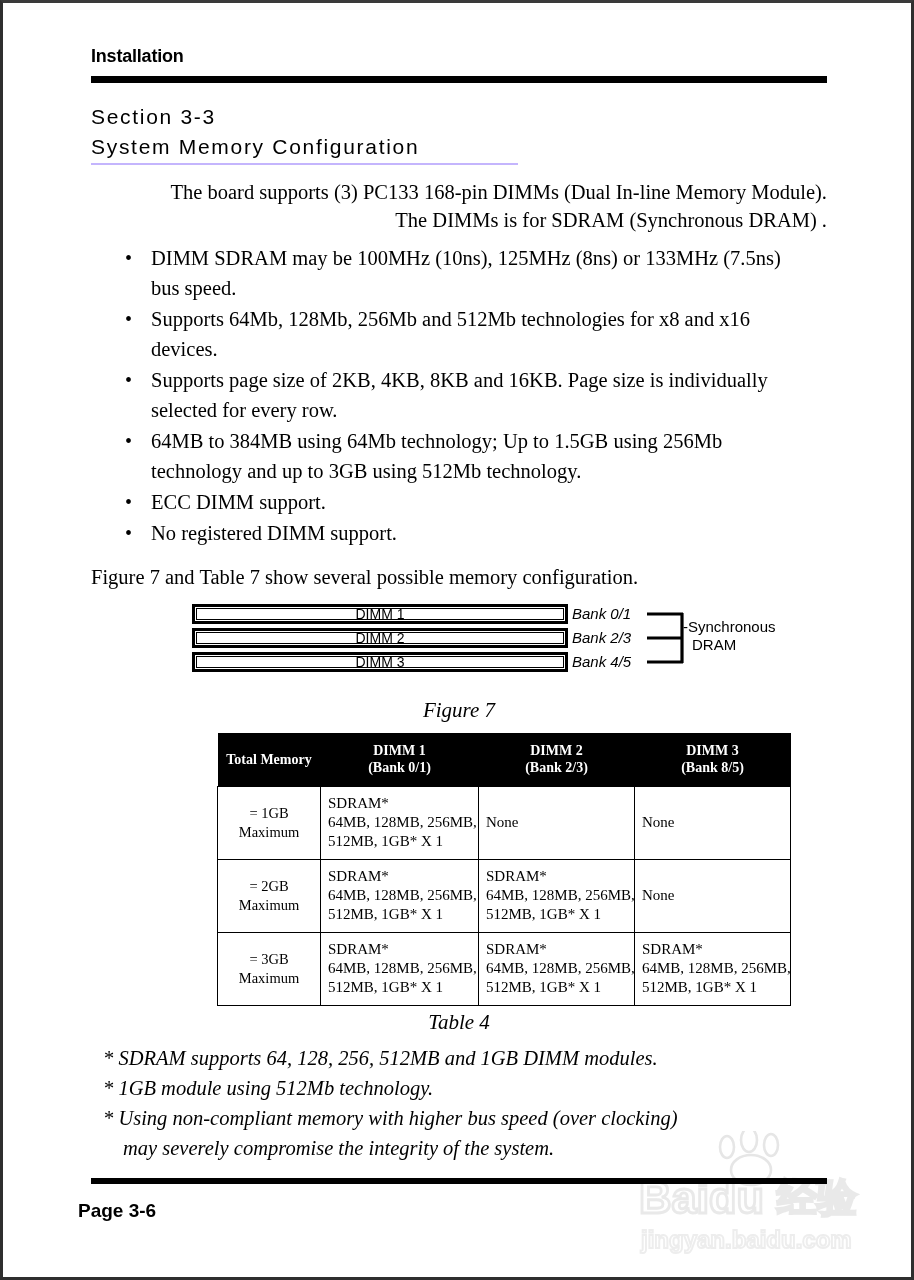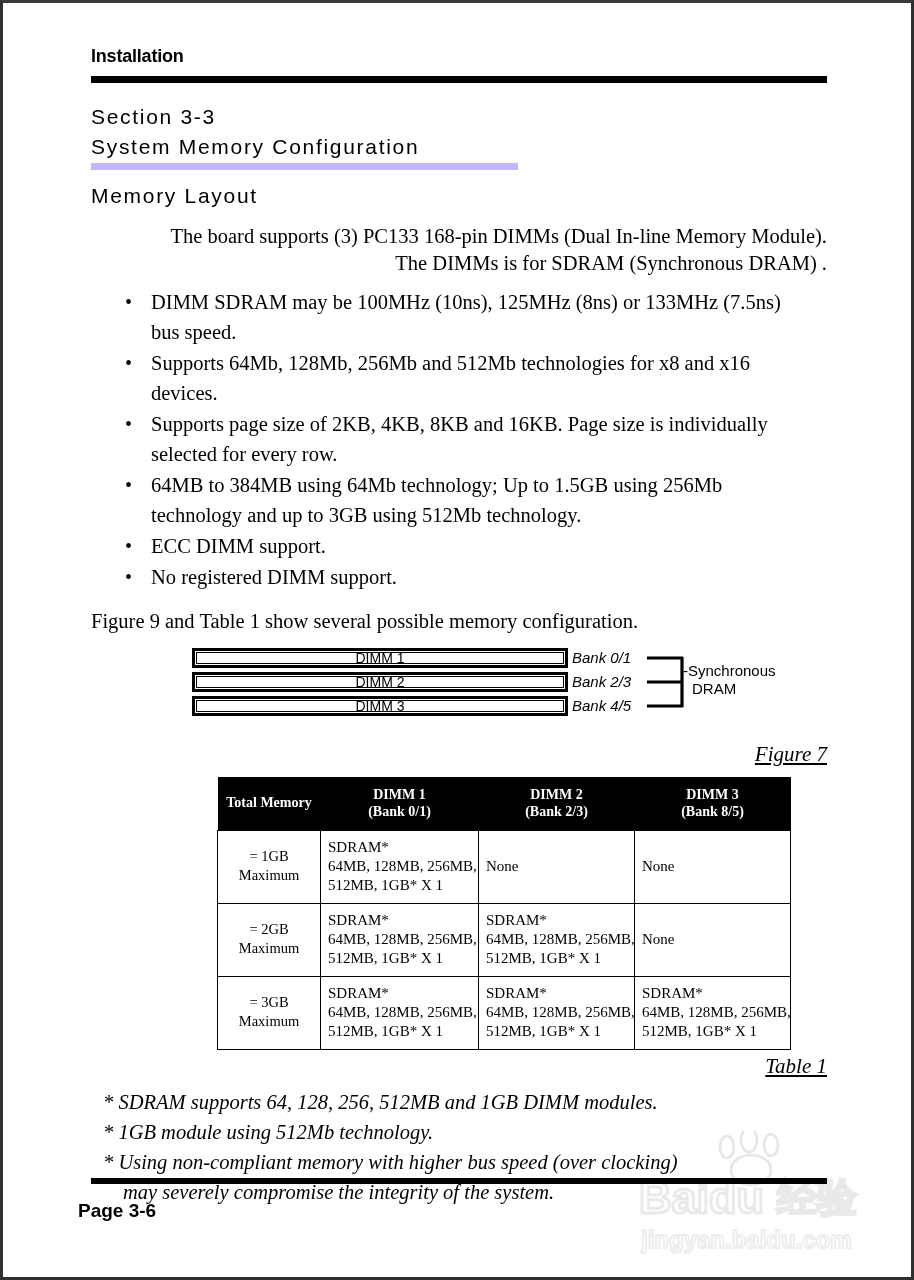"Section 3-3" .sec-block { border-bottom: 7px solid #c4b5fd -> 2px solid #c4b5fd }
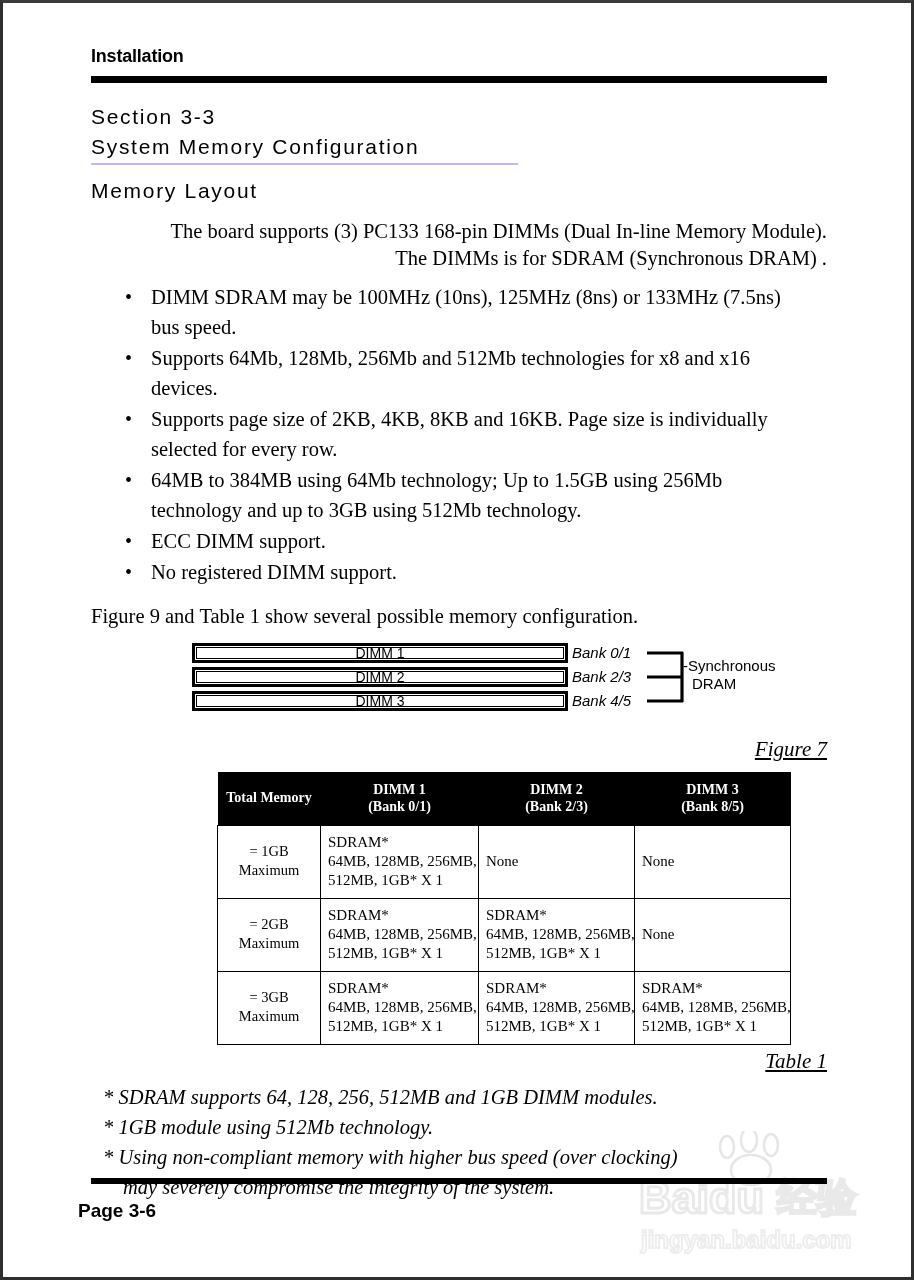"Memory Layout" div.subhead { html: <div>Memory Layout</div> -> none }
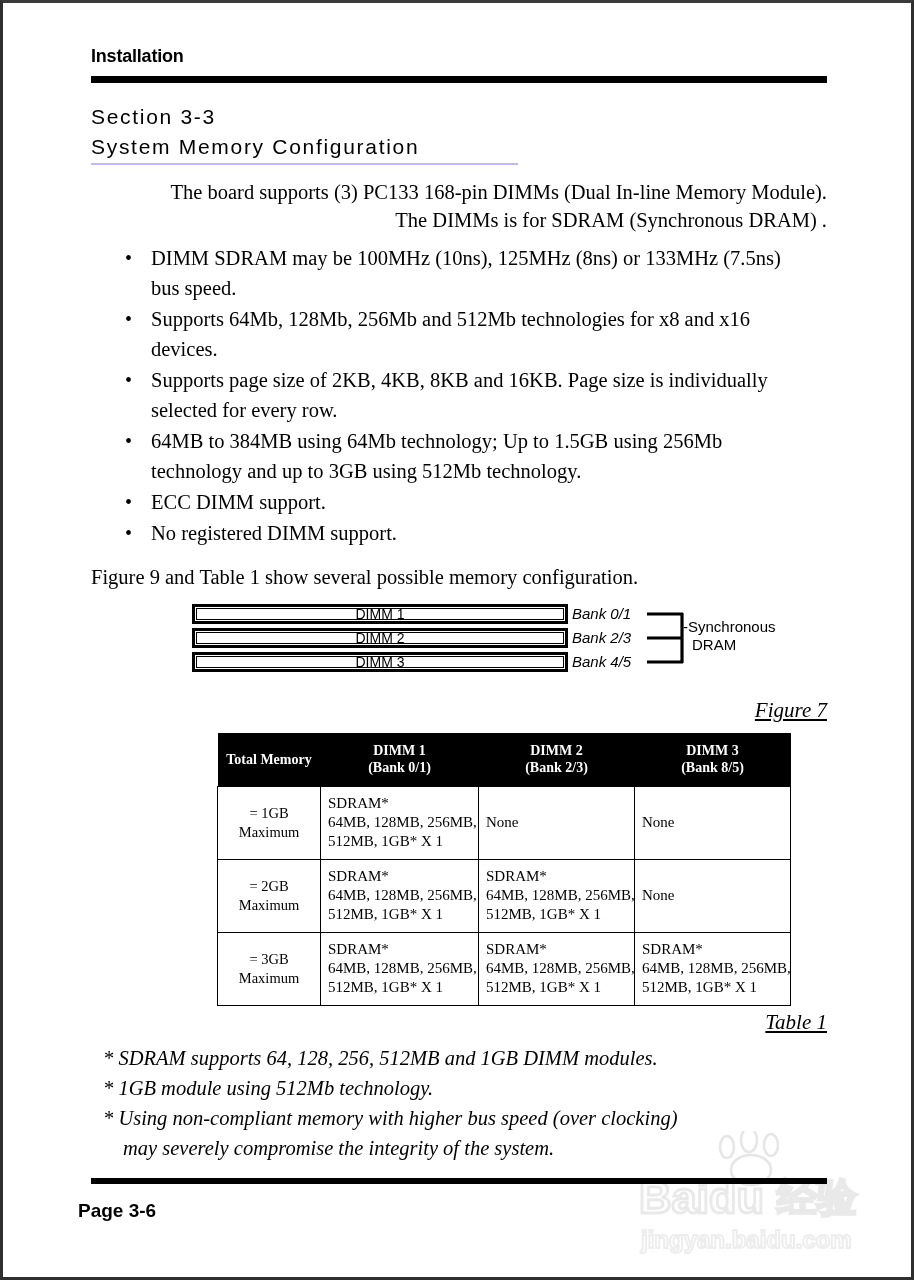"Figure 9 and Table 1" div.para2 { text: 9 and Table 1 -> 7 and Table 7 }
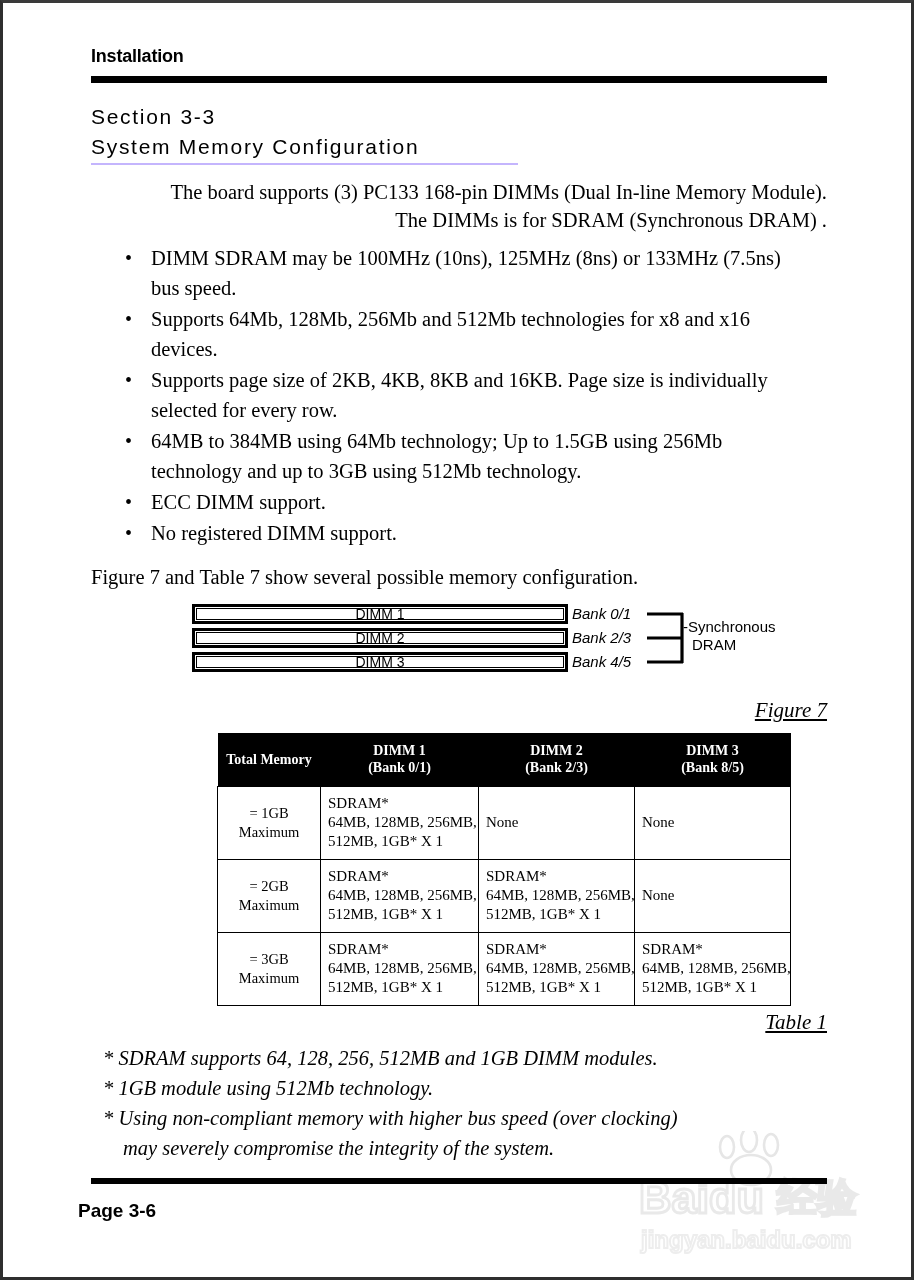"Figure 7" .caption { text-align: right -> center; text-decoration: underline -> none }
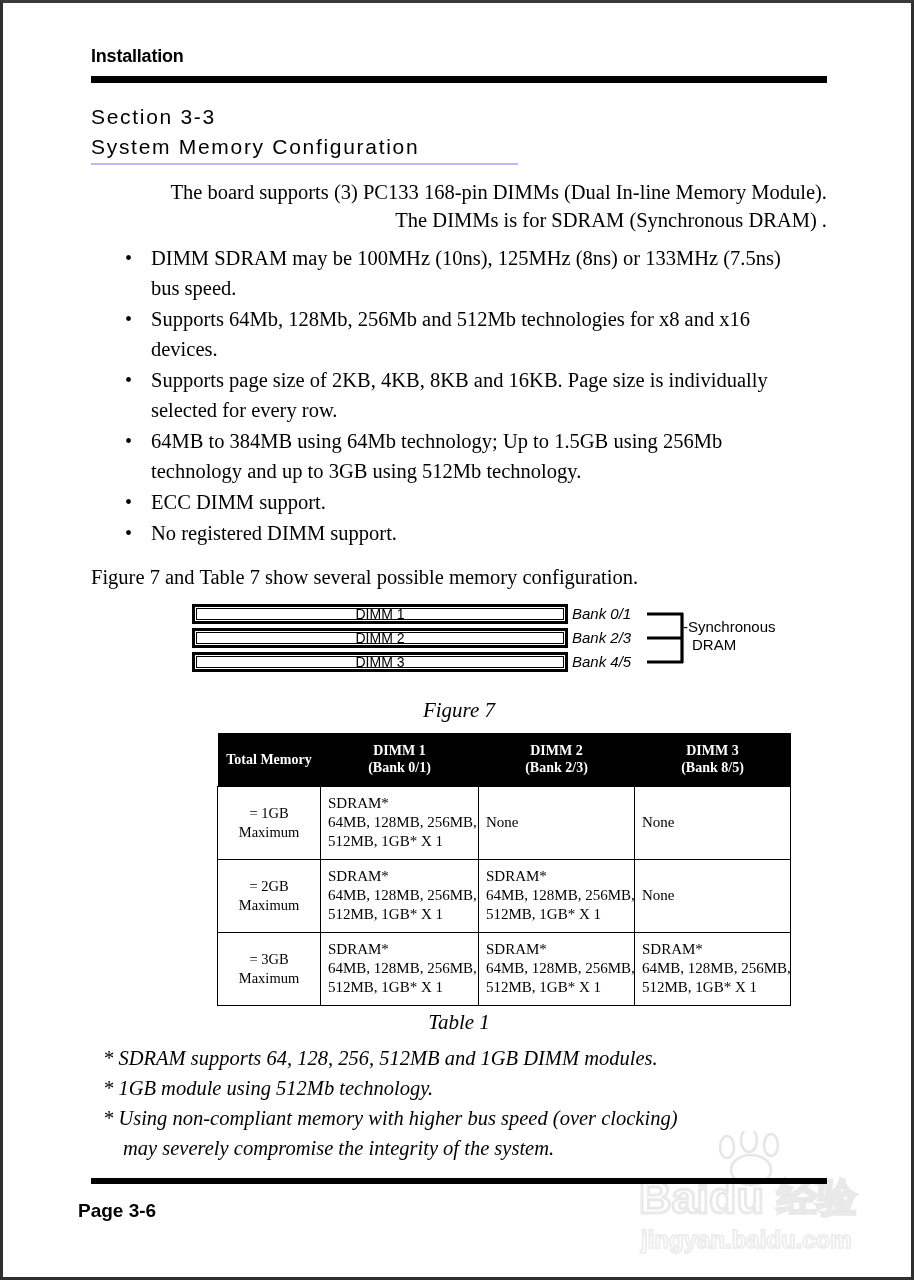"Table 1" div.caption { text: 1 -> 4 }
